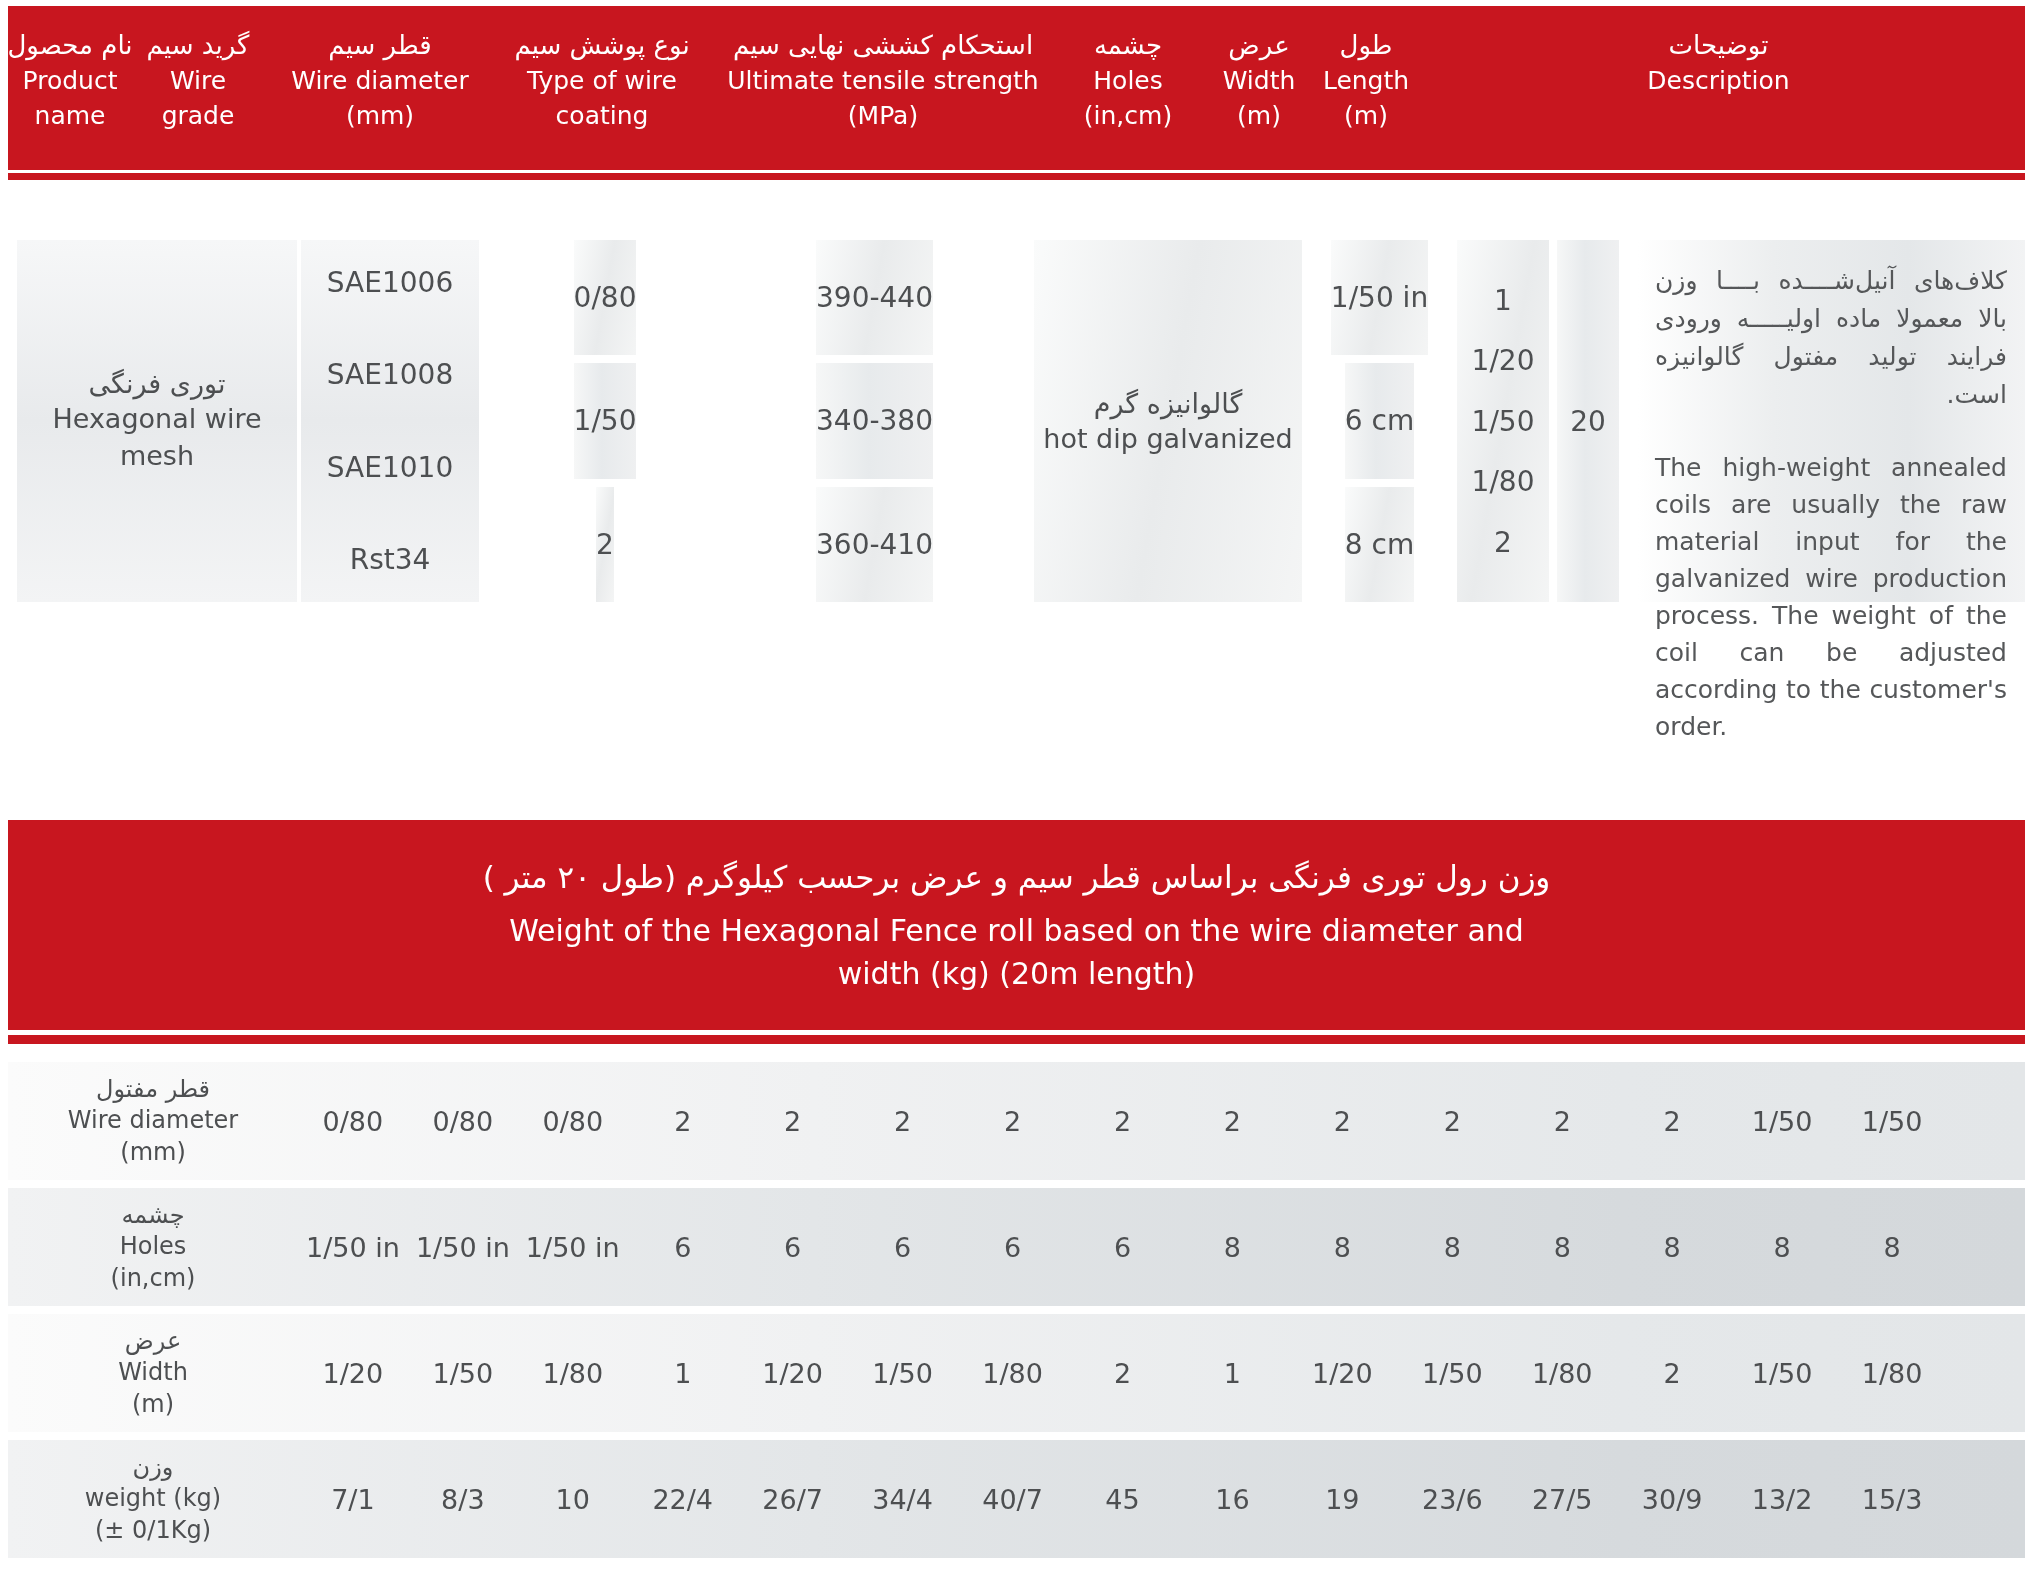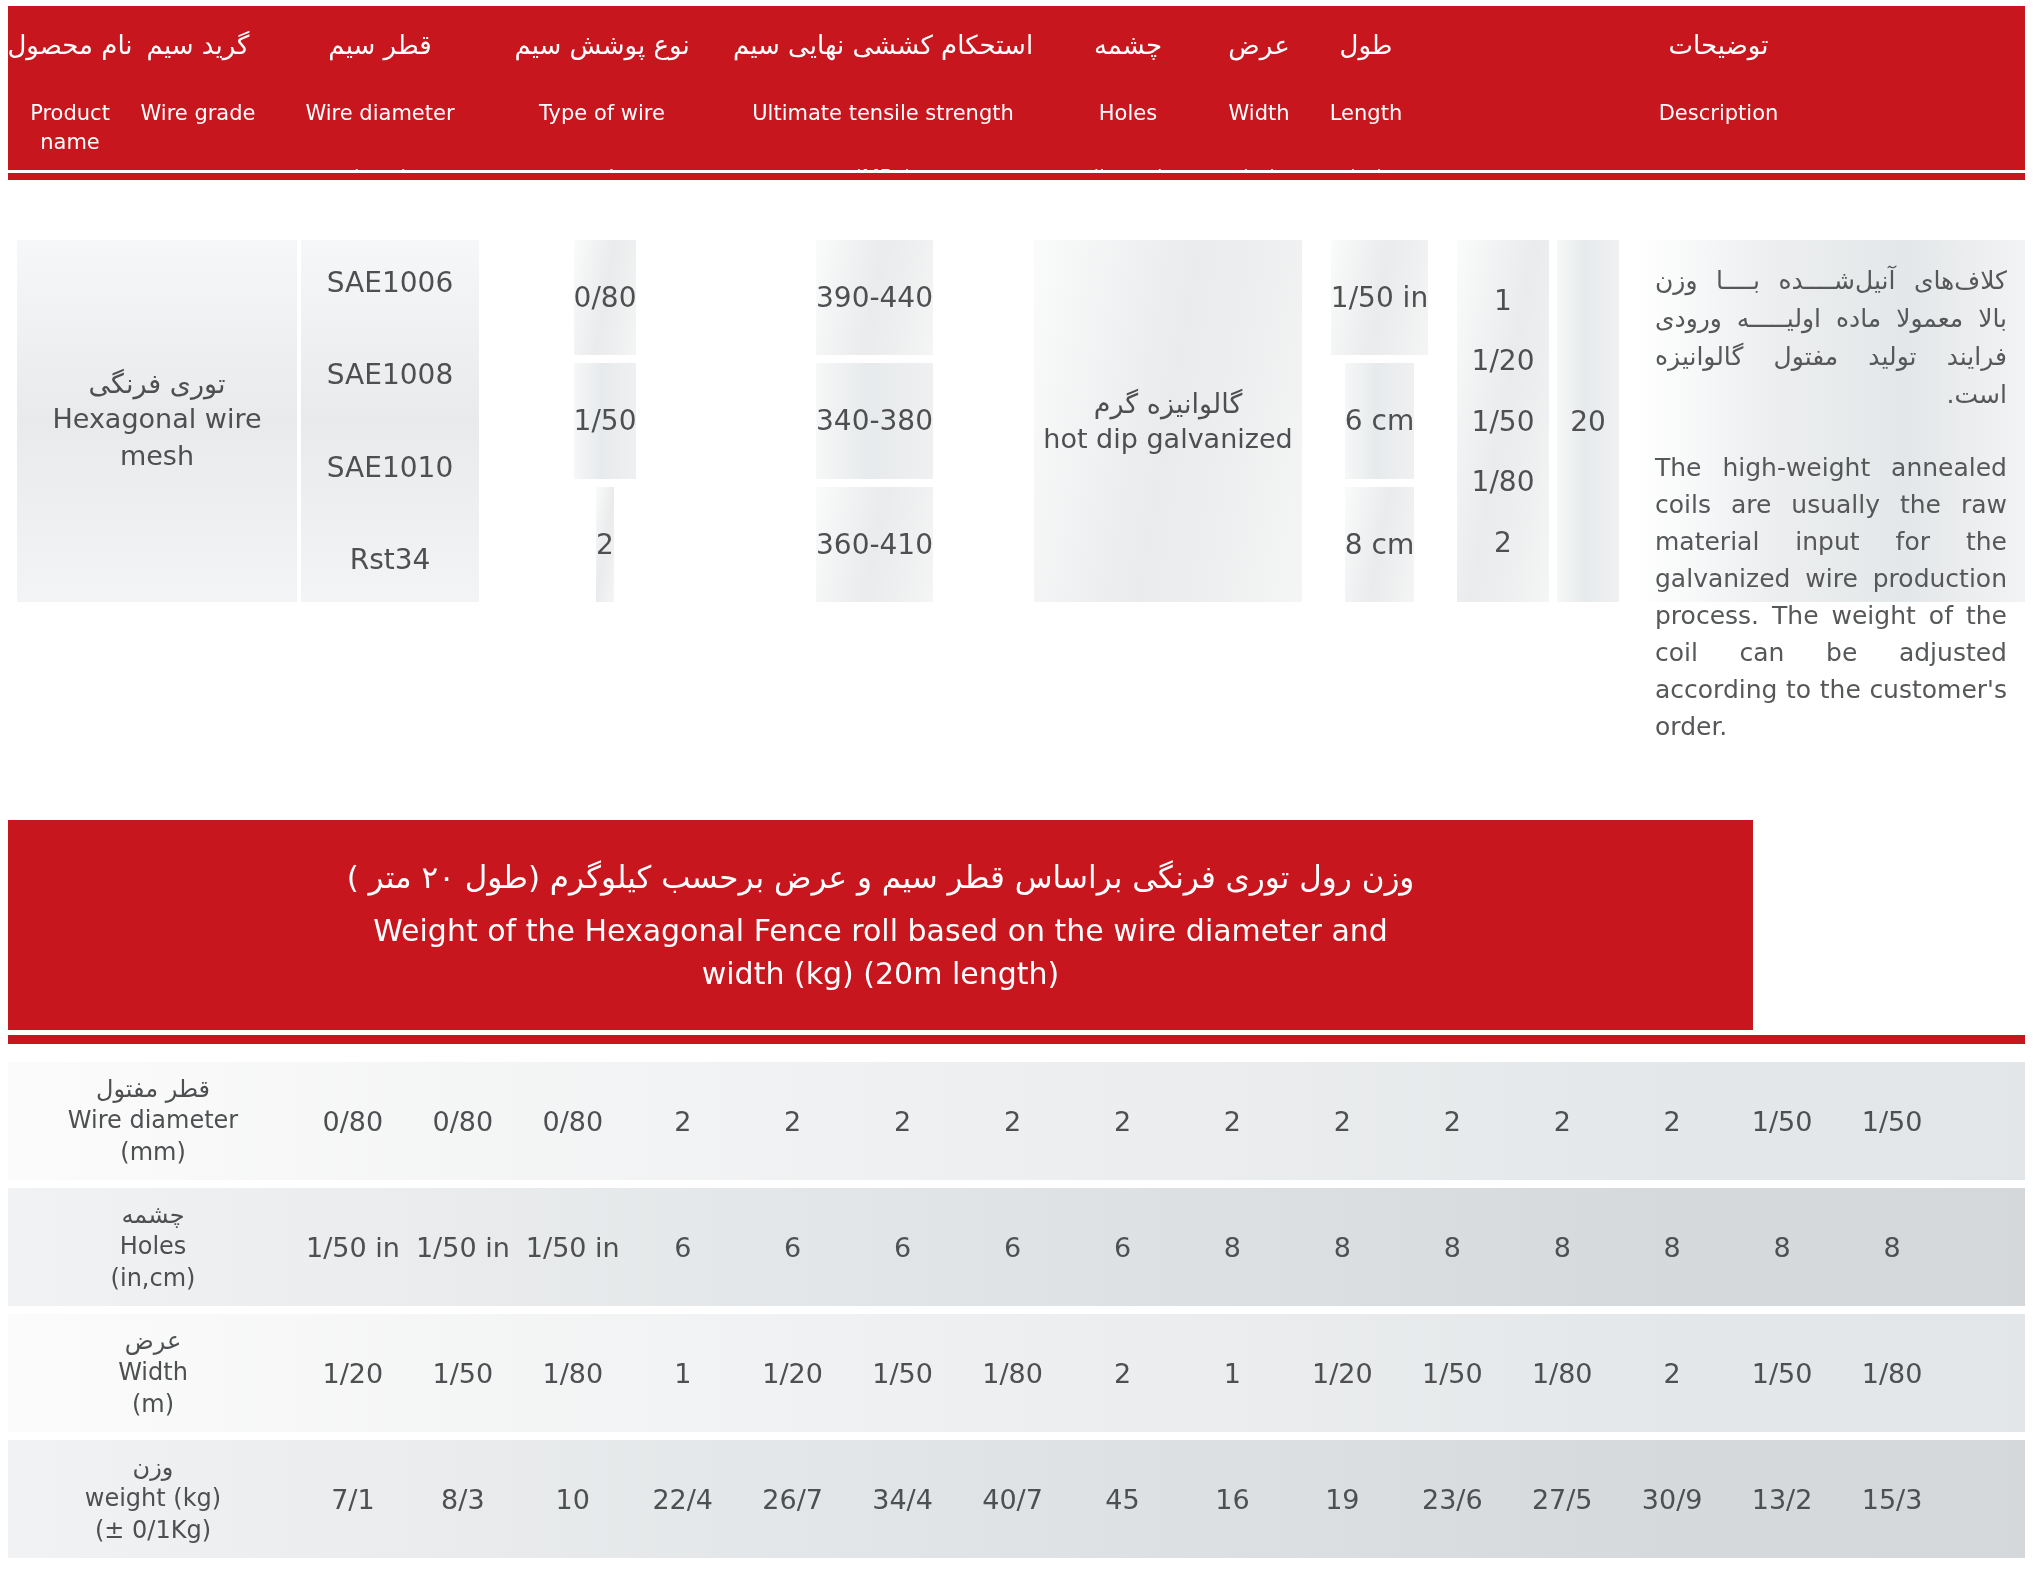"Product name" .t1-hcell .en { font-size: 21px -> 25px; margin-top: 36px -> none }
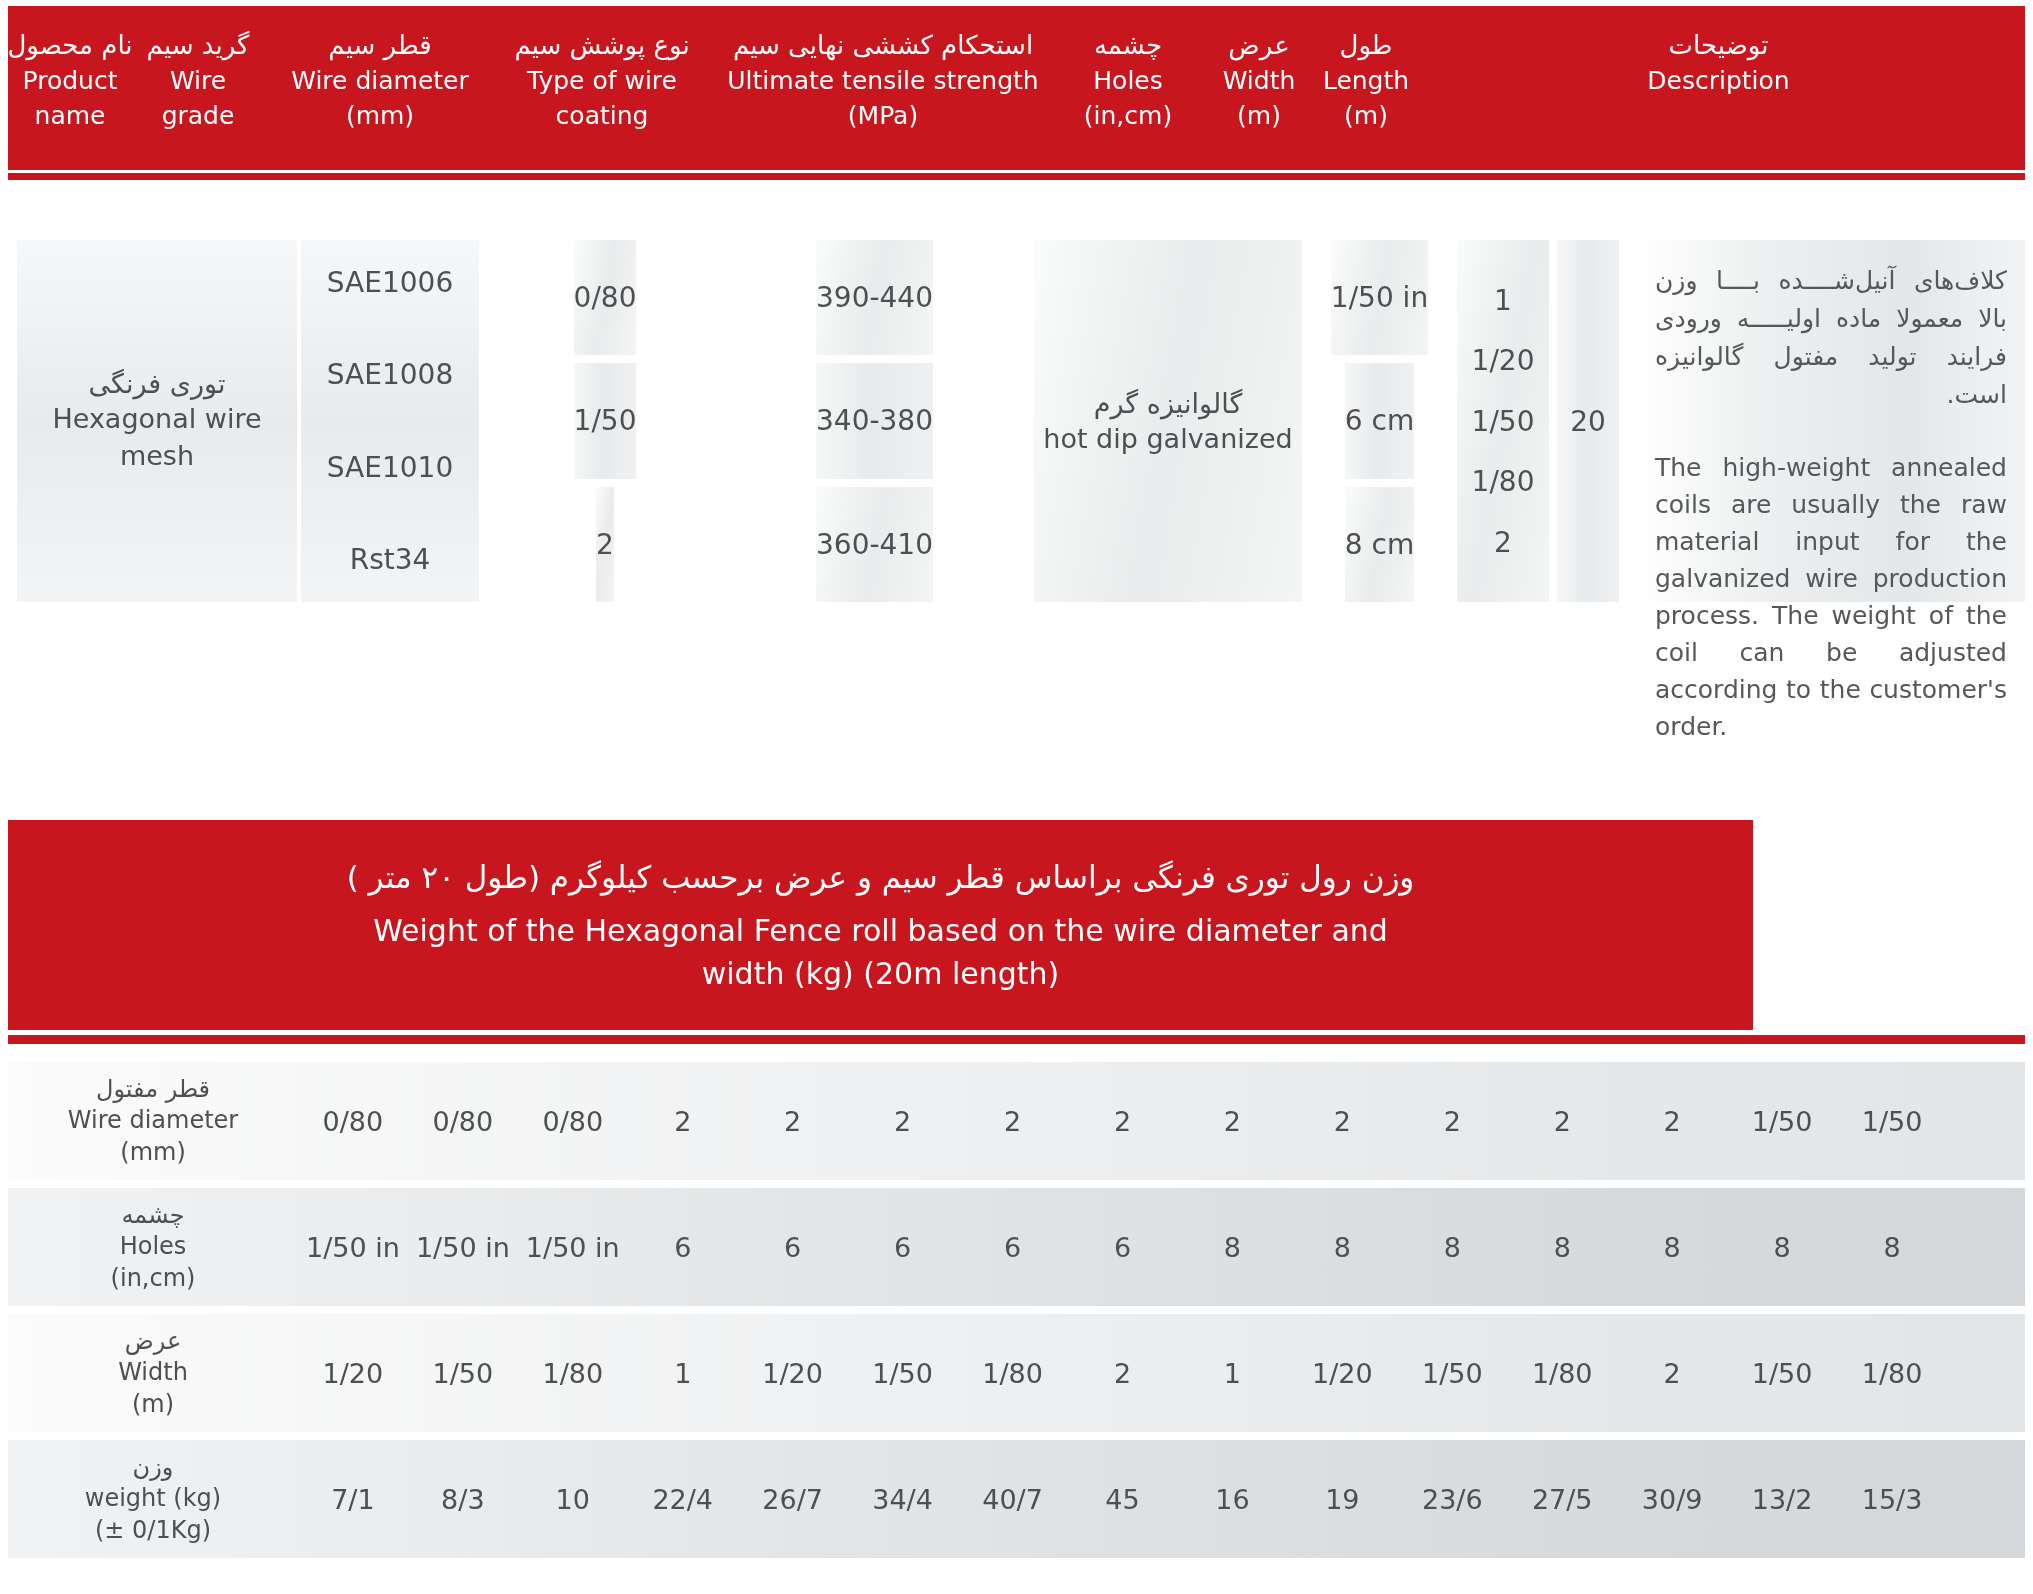"وزن رول توری فرنگی براساس" .t2-header { width: 1745px -> 2017px }
